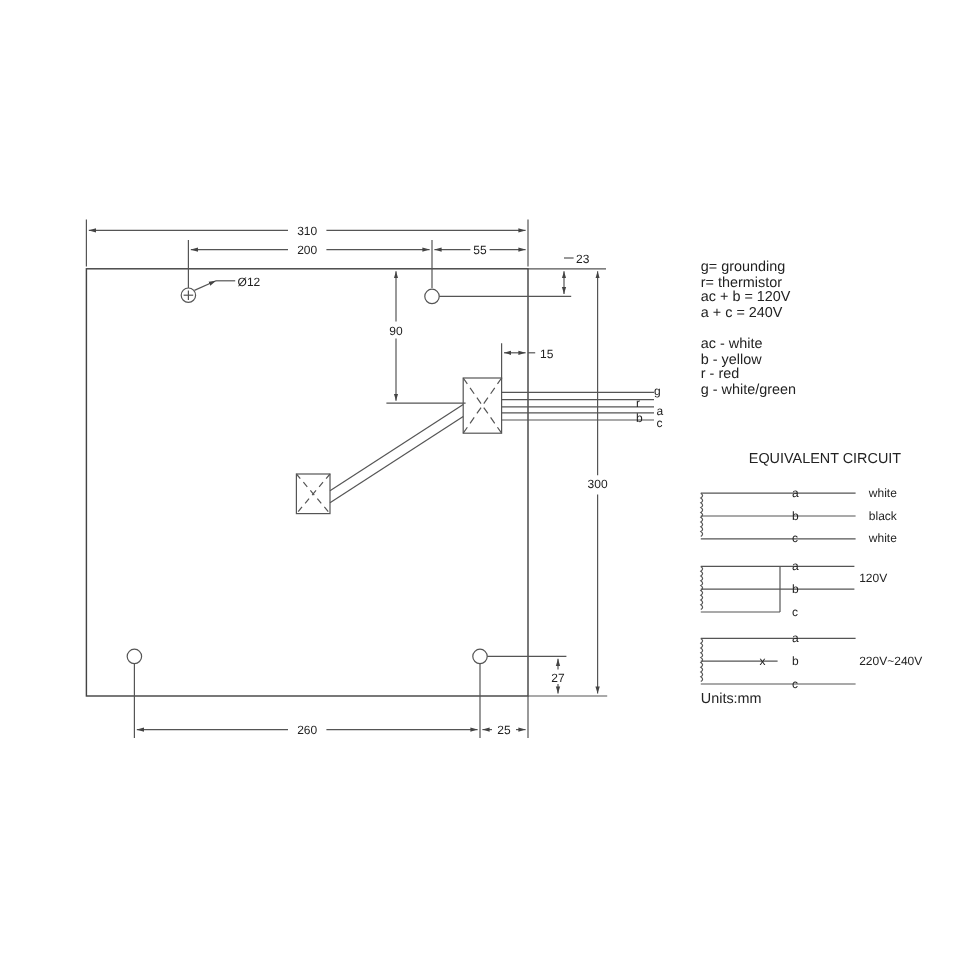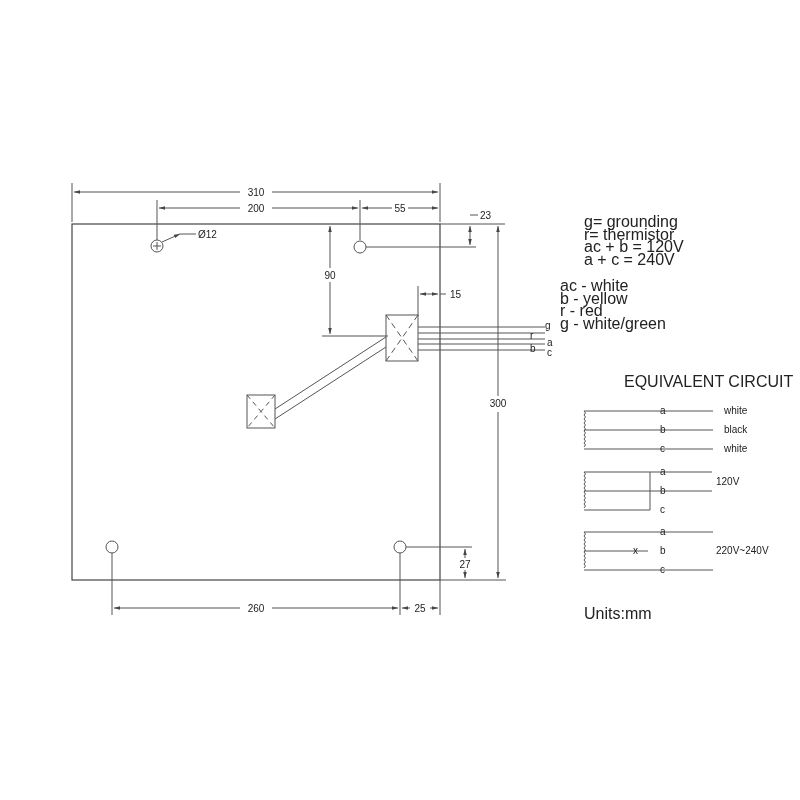"g= grounding" .lbl { font-size: 16px -> 12px }
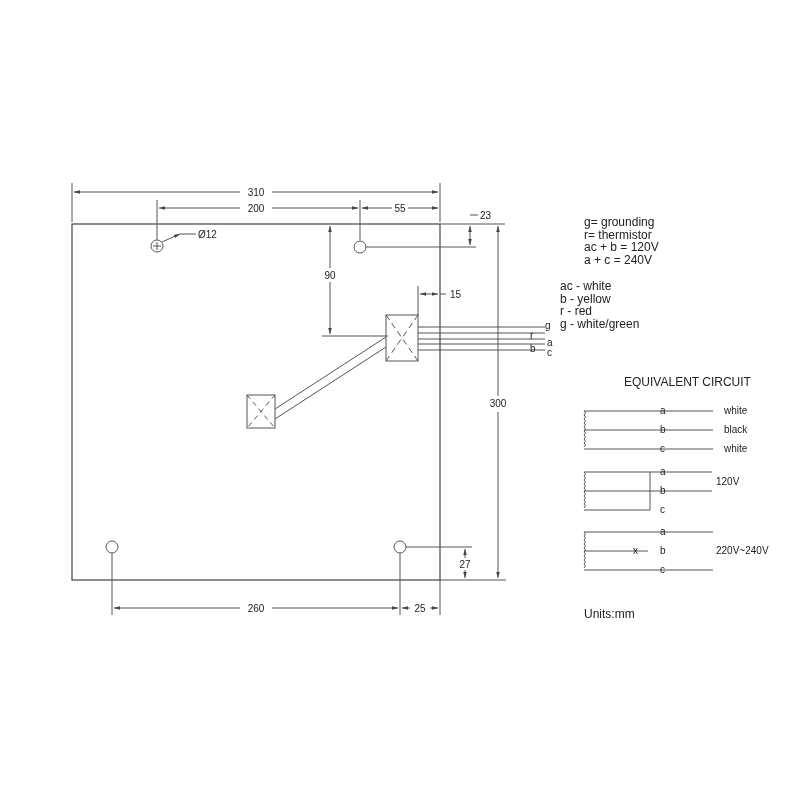"ac - white" div.lbl { left: 560px -> 584px }
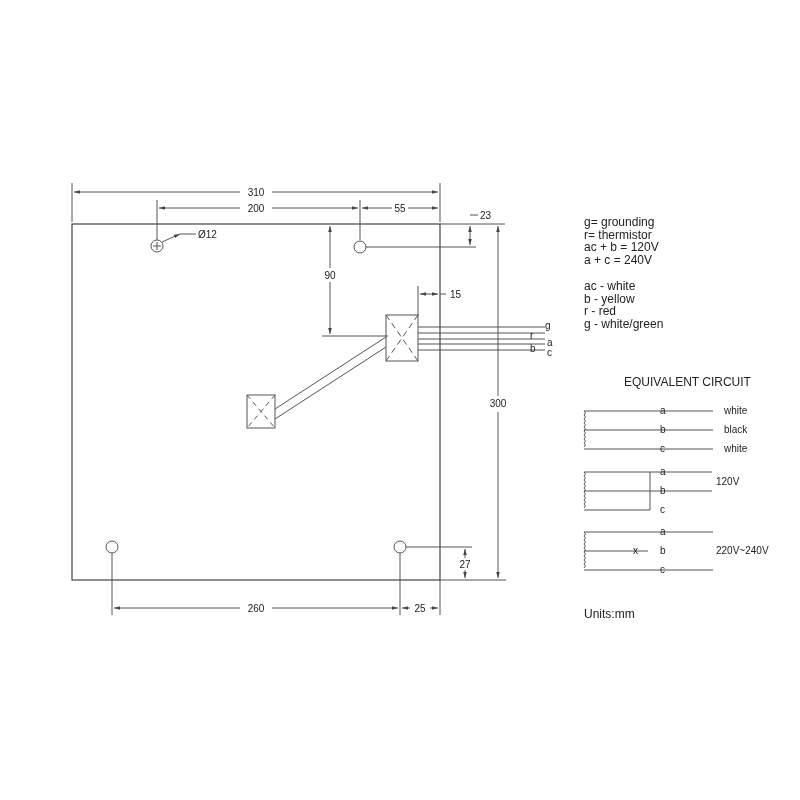"Units:mm" div.lbl { top: 608px -> 576px }
